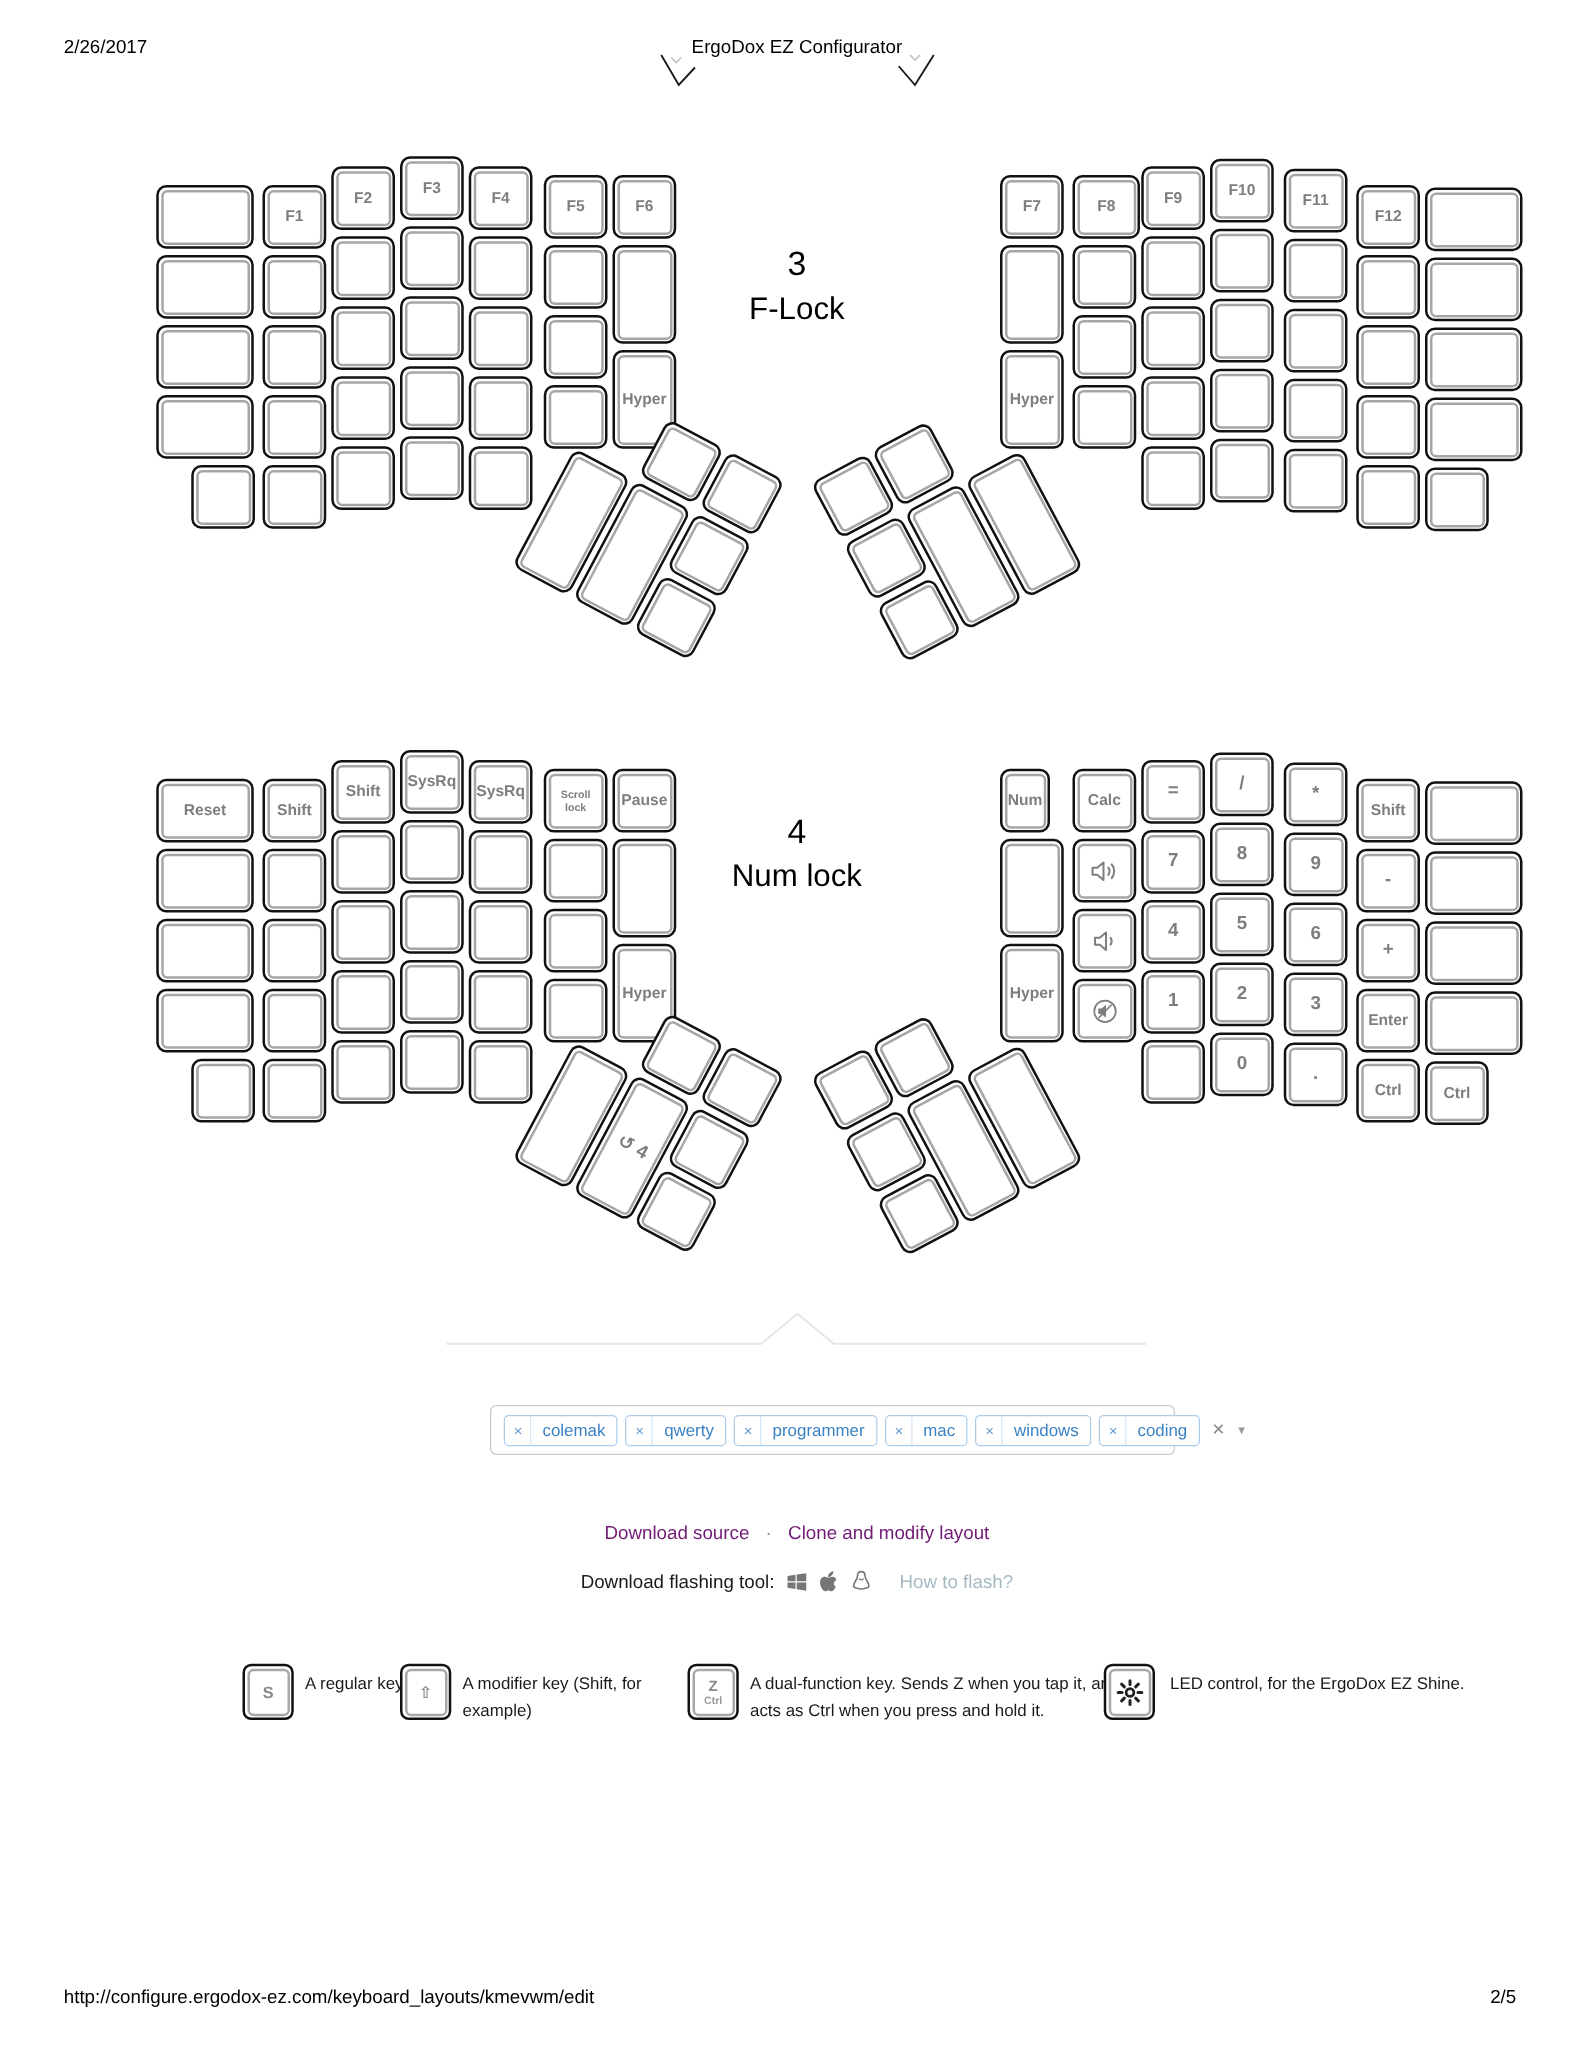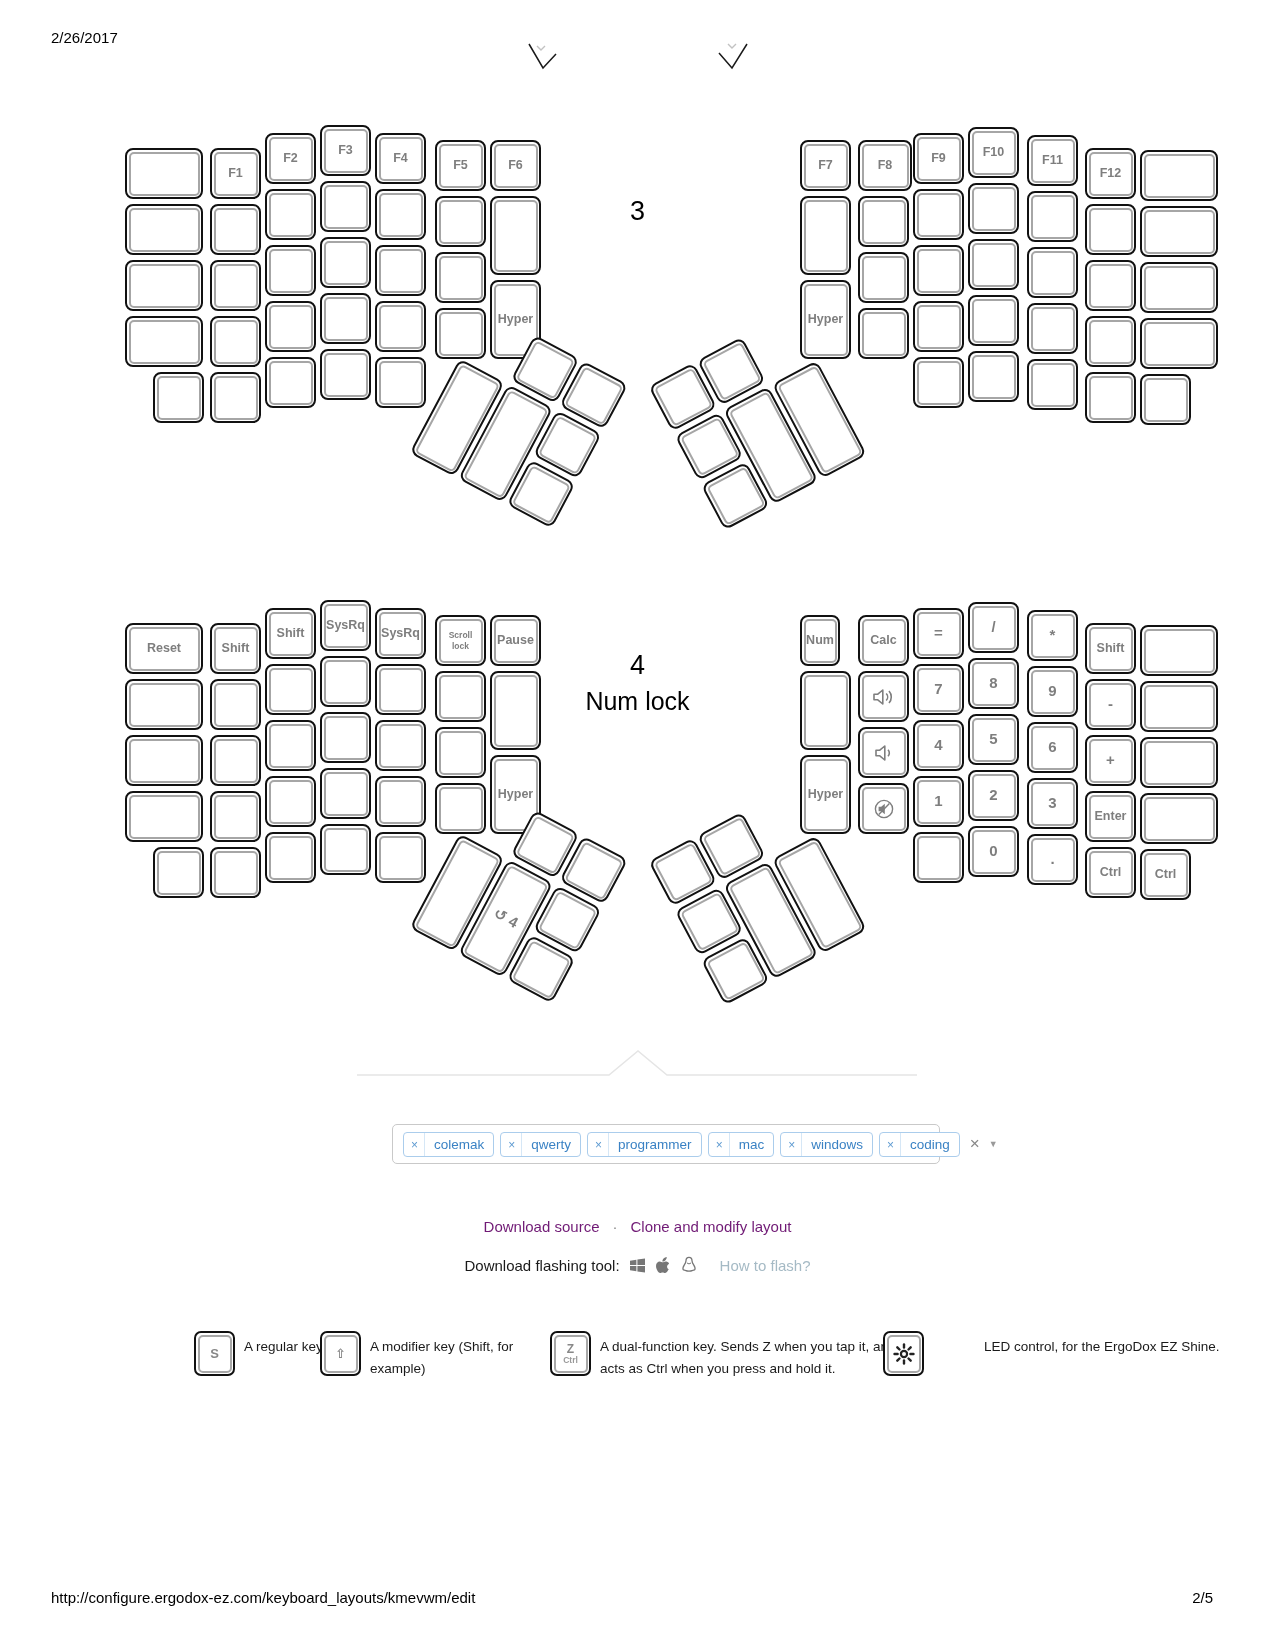"ErgoDox EZ Configurator" div.hdr-title { html: none -> <div>ErgoDox EZ Configurator</div> }
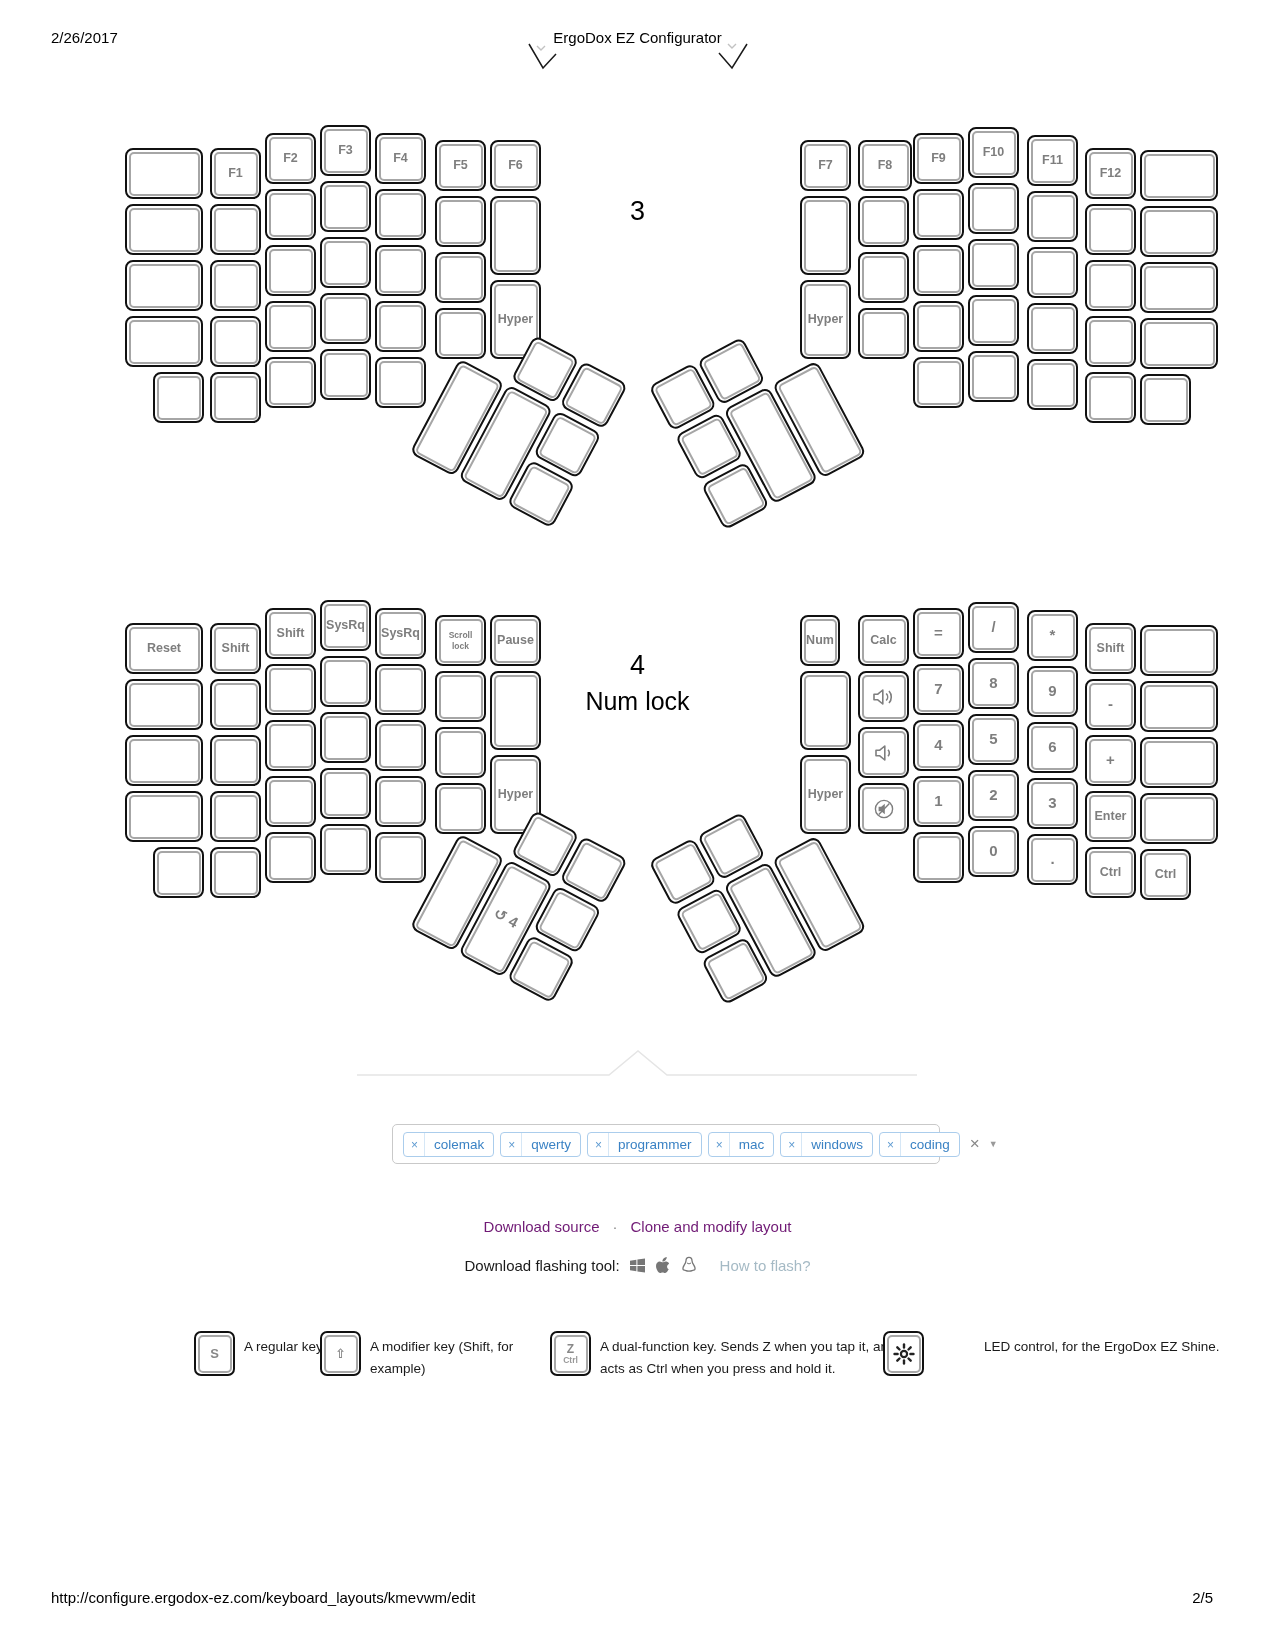"F-Lock" div.layer-name { html: none -> <div>F-Lock</div> }
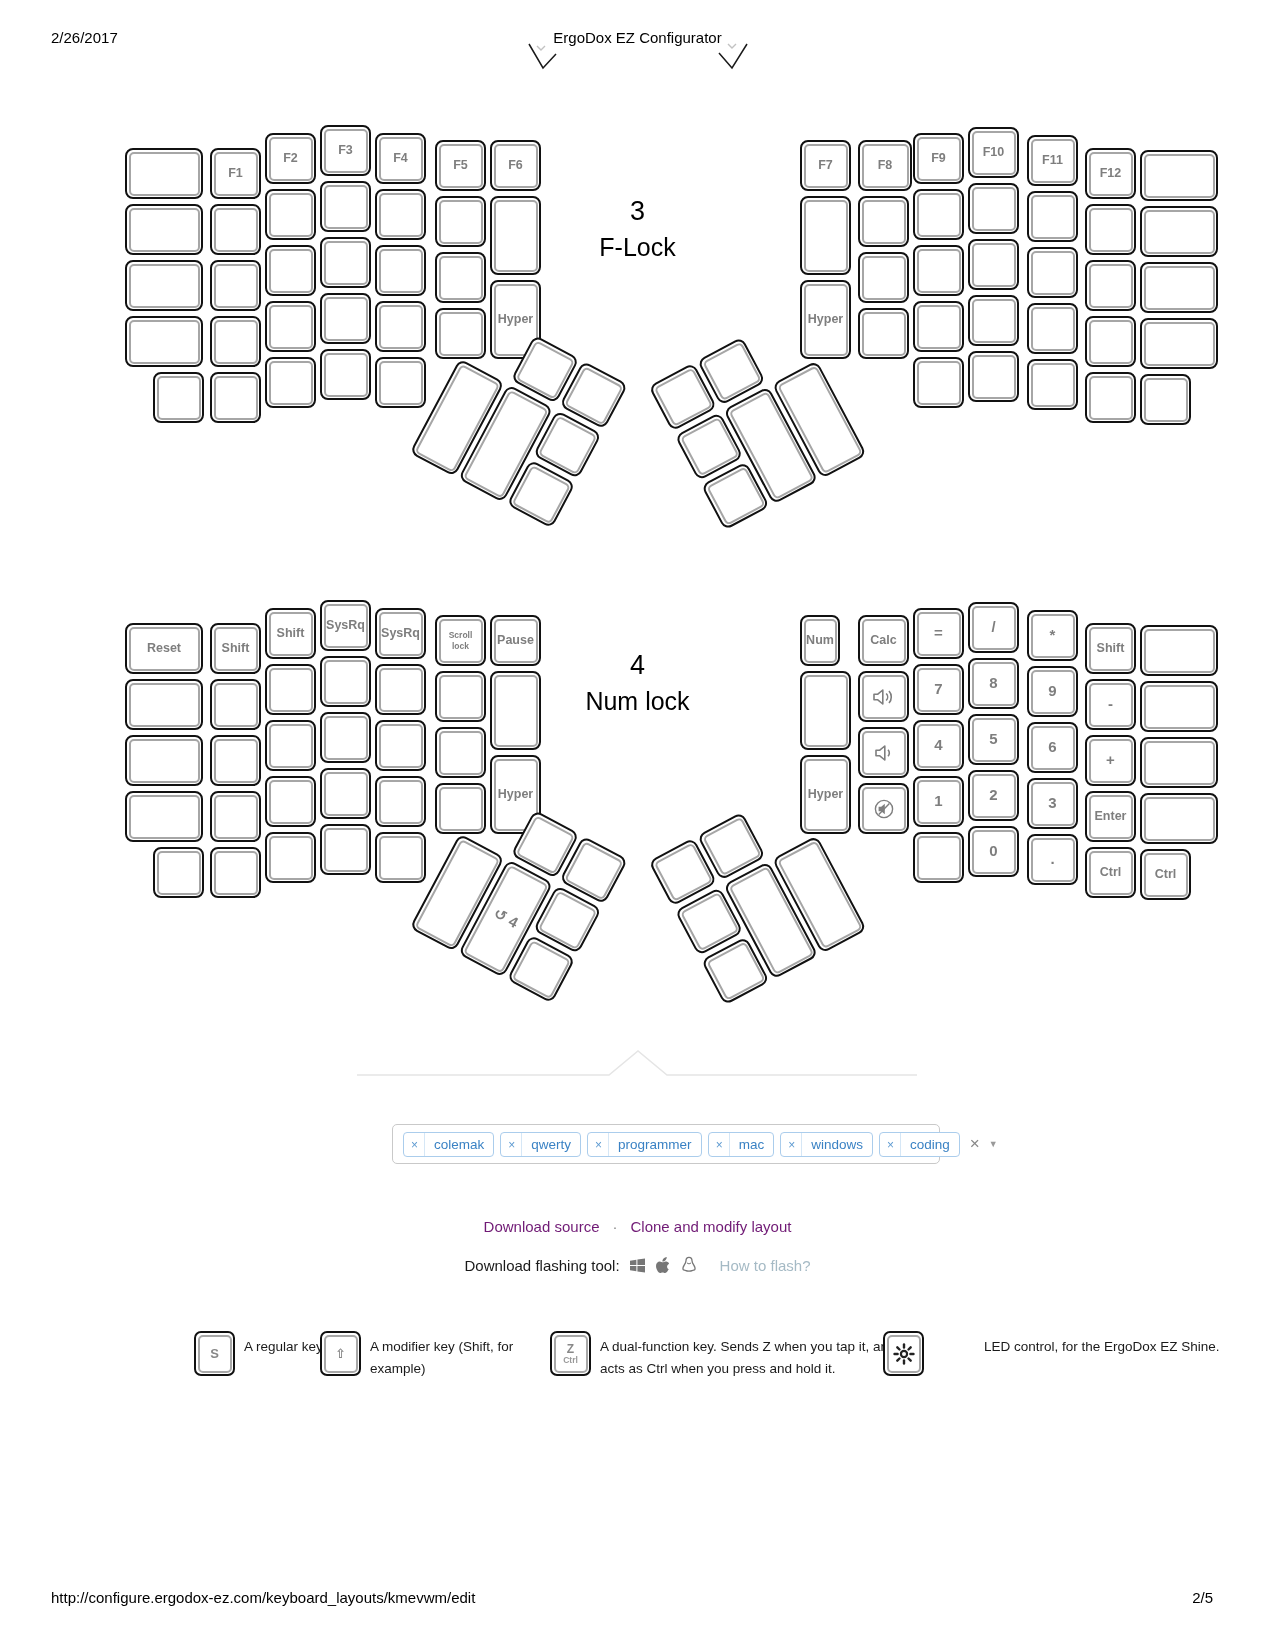"LED control, for the ErgoDox" #lt4 { margin-left: 48px -> none }
